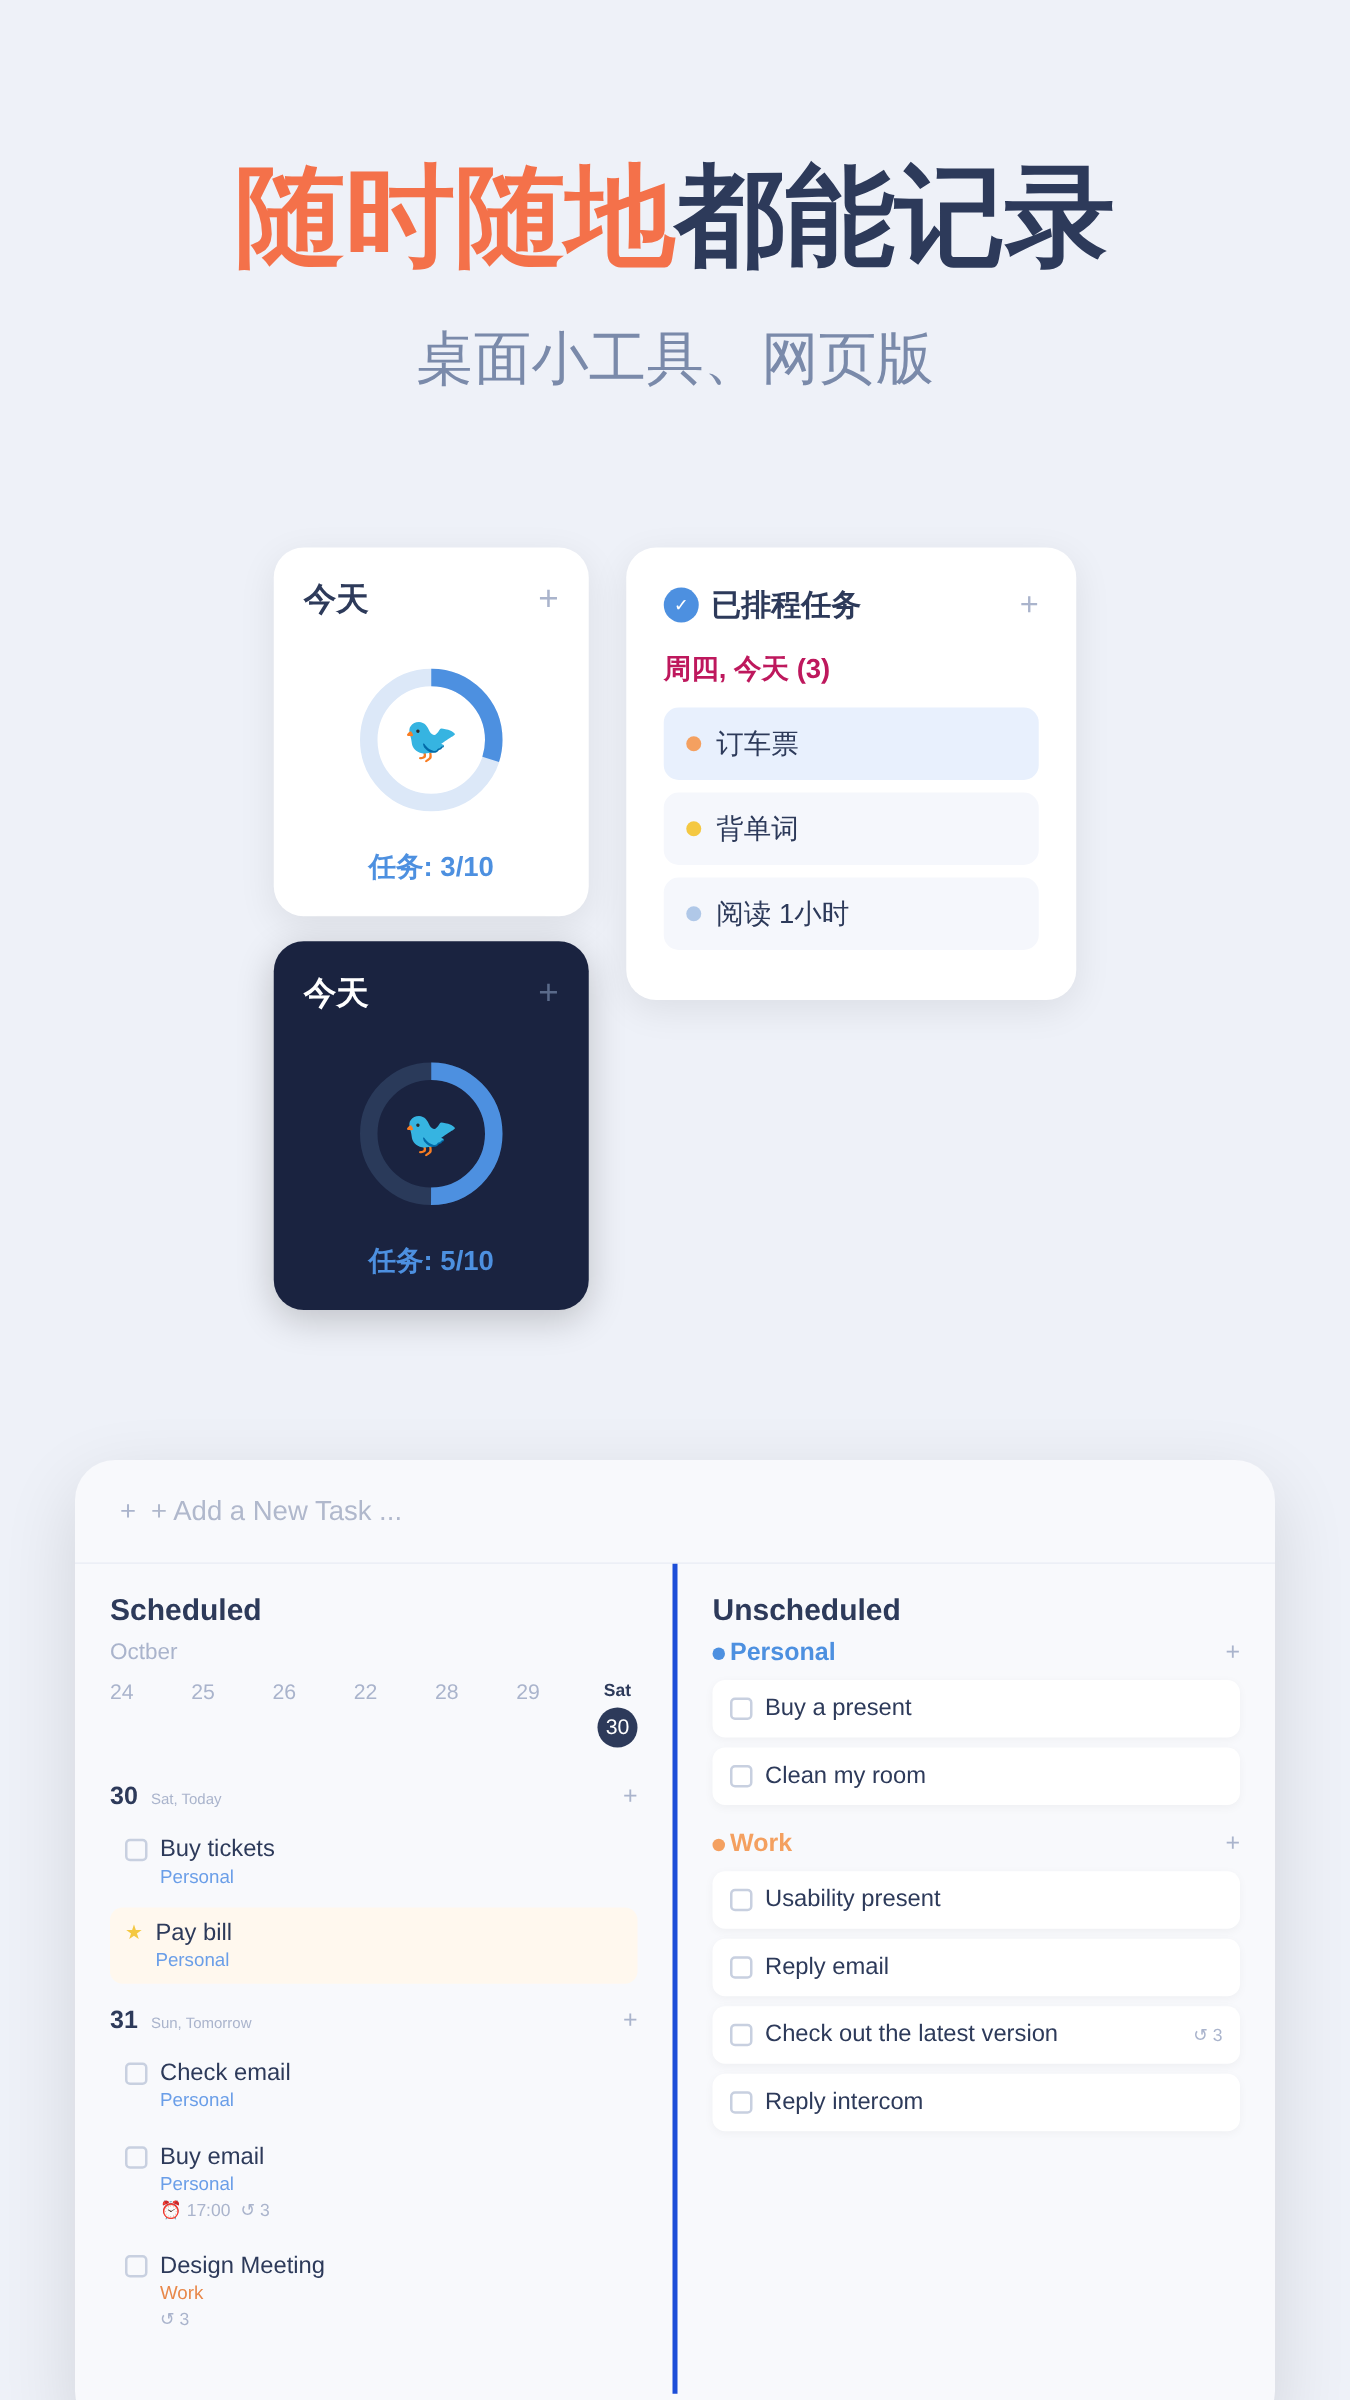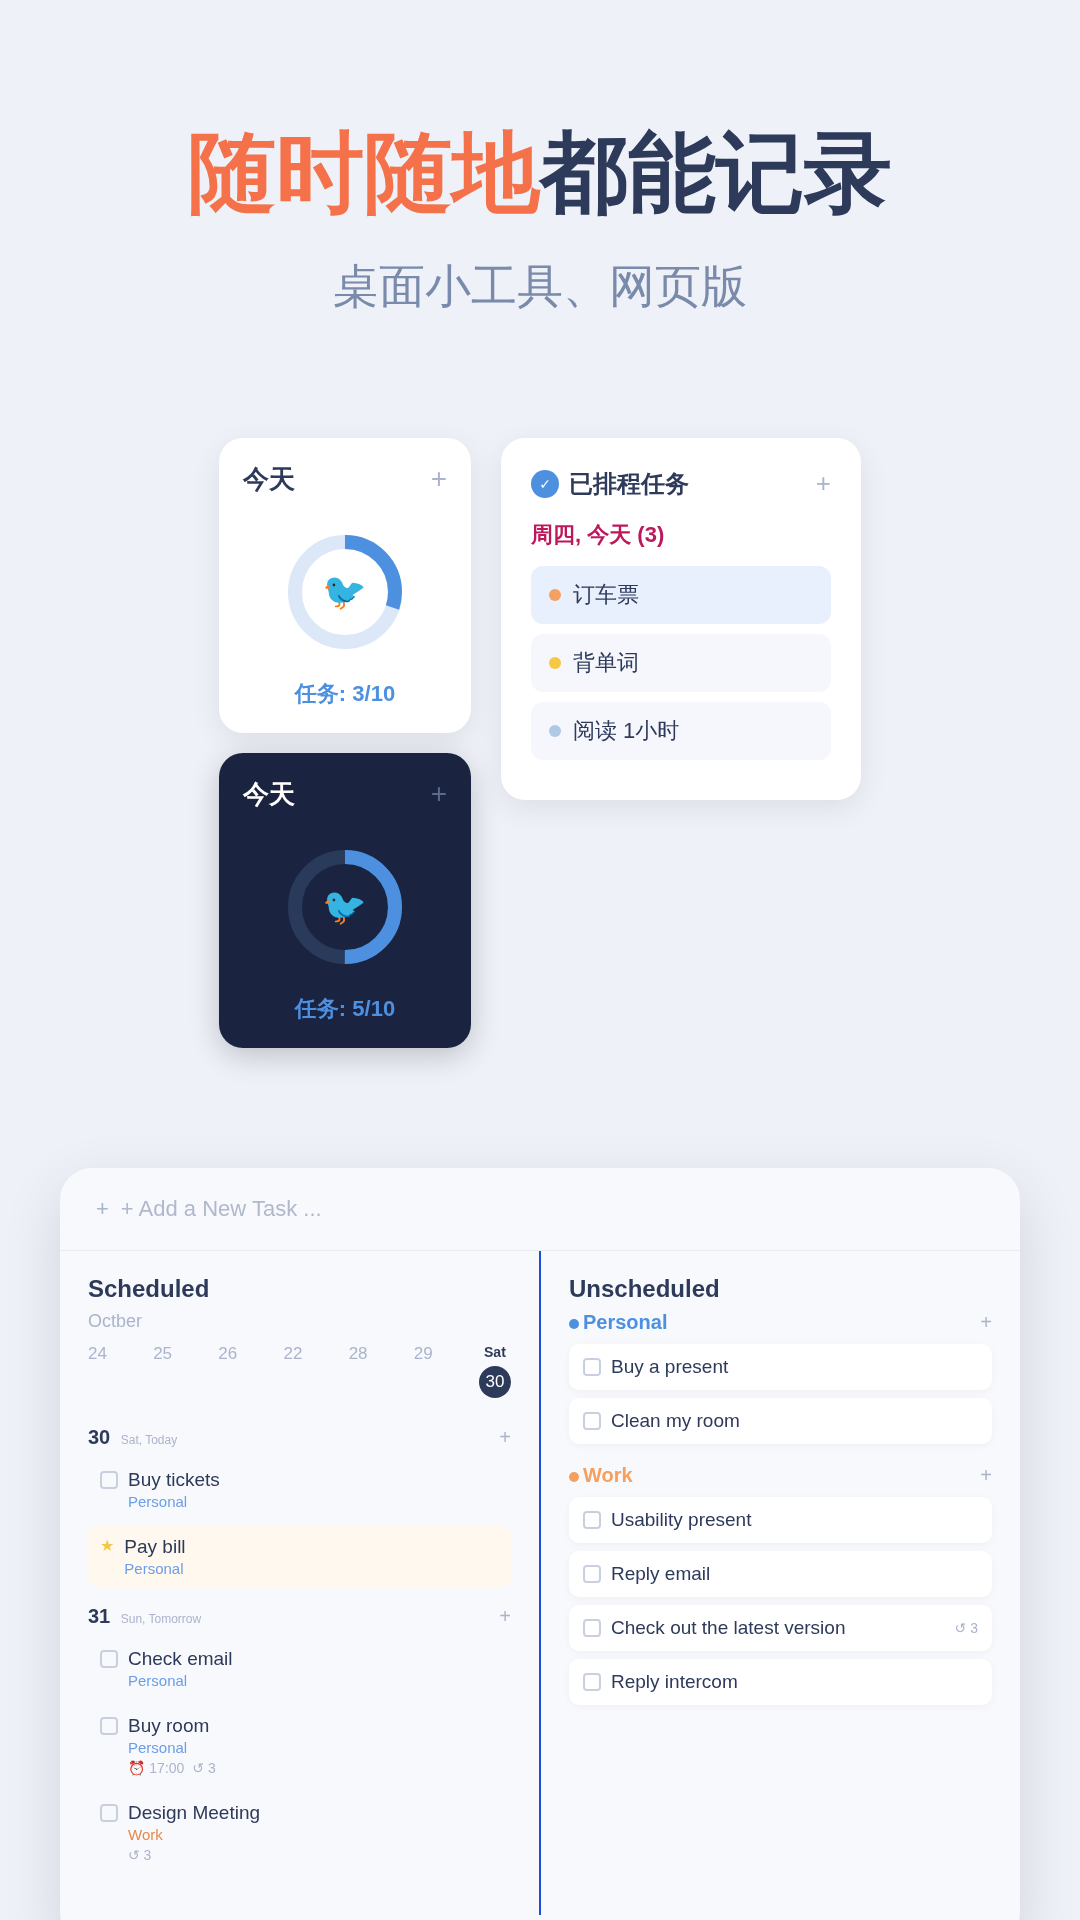"Scheduled" .col-scheduled { border-right: 2px solid #1d4ed8 -> 4px solid #1d4ed8 }
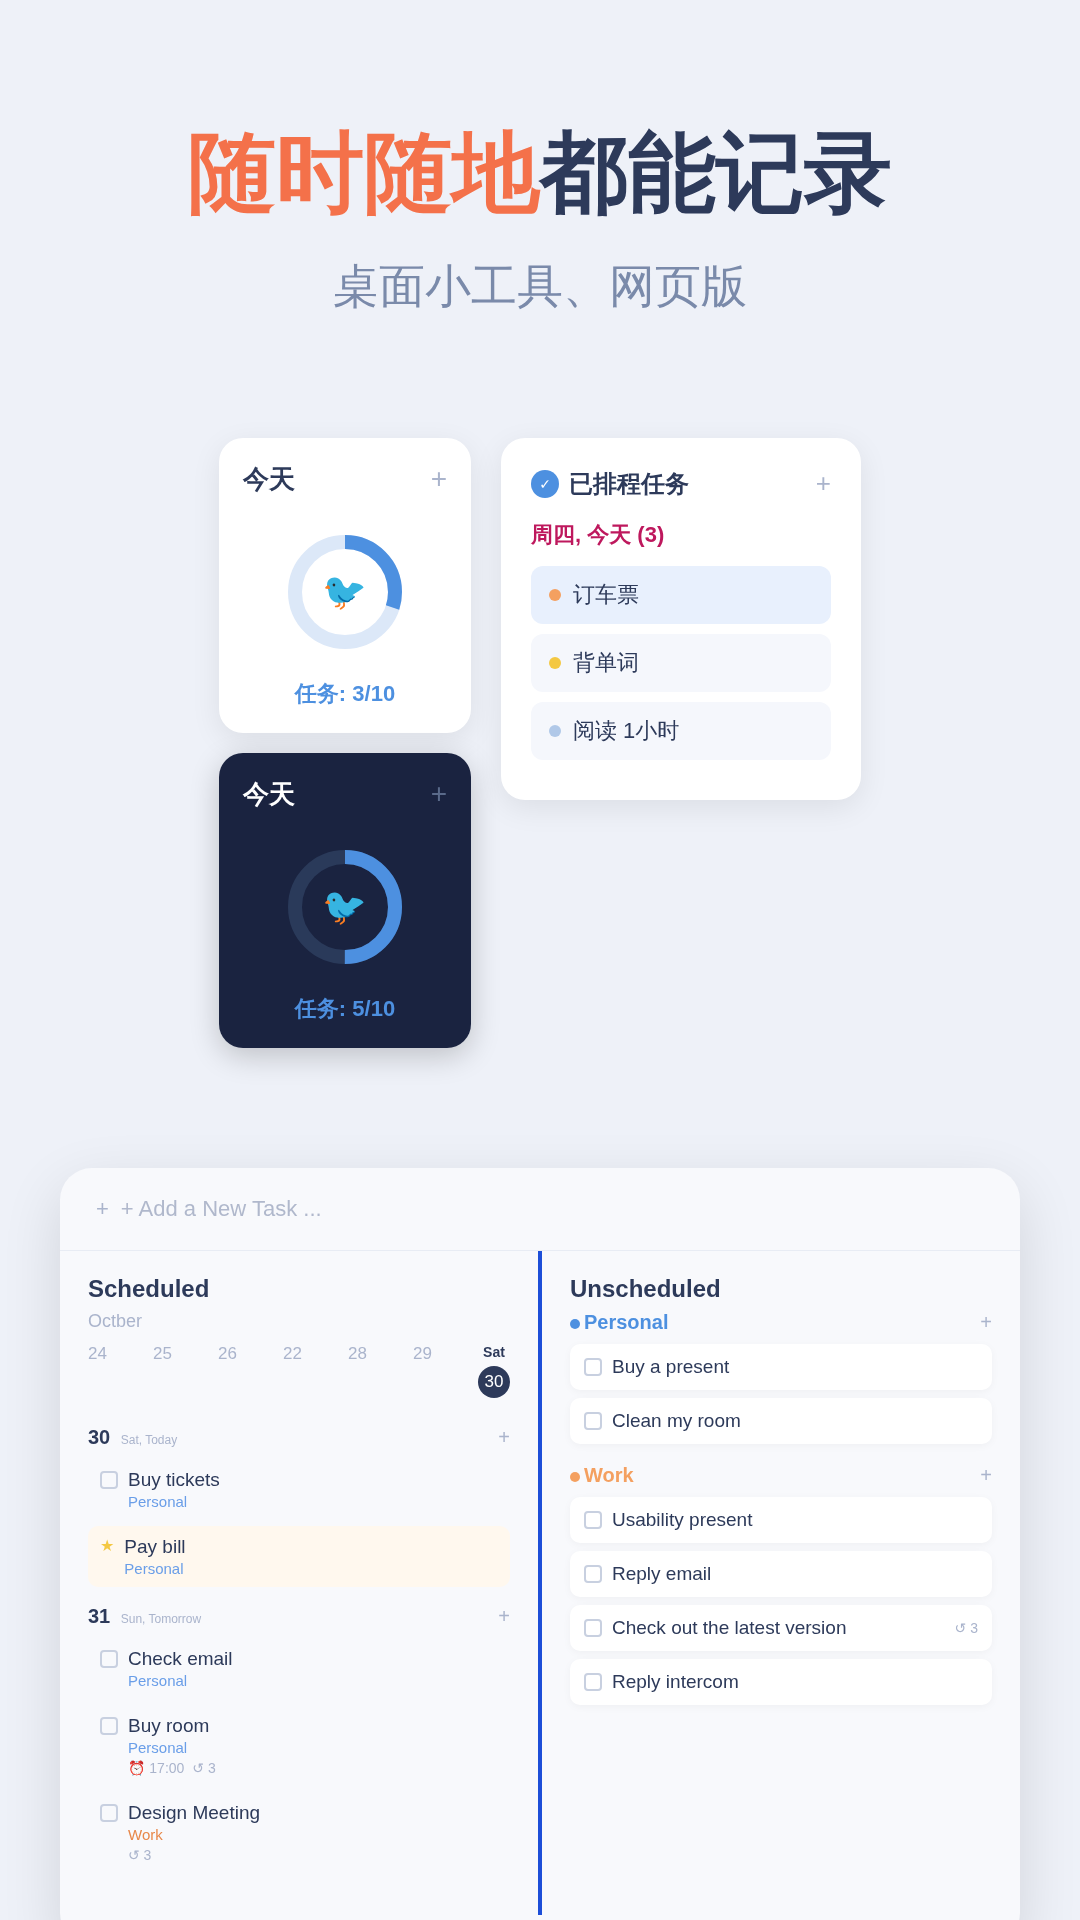"Buy room" div.sched-task-name { text: room -> email }
